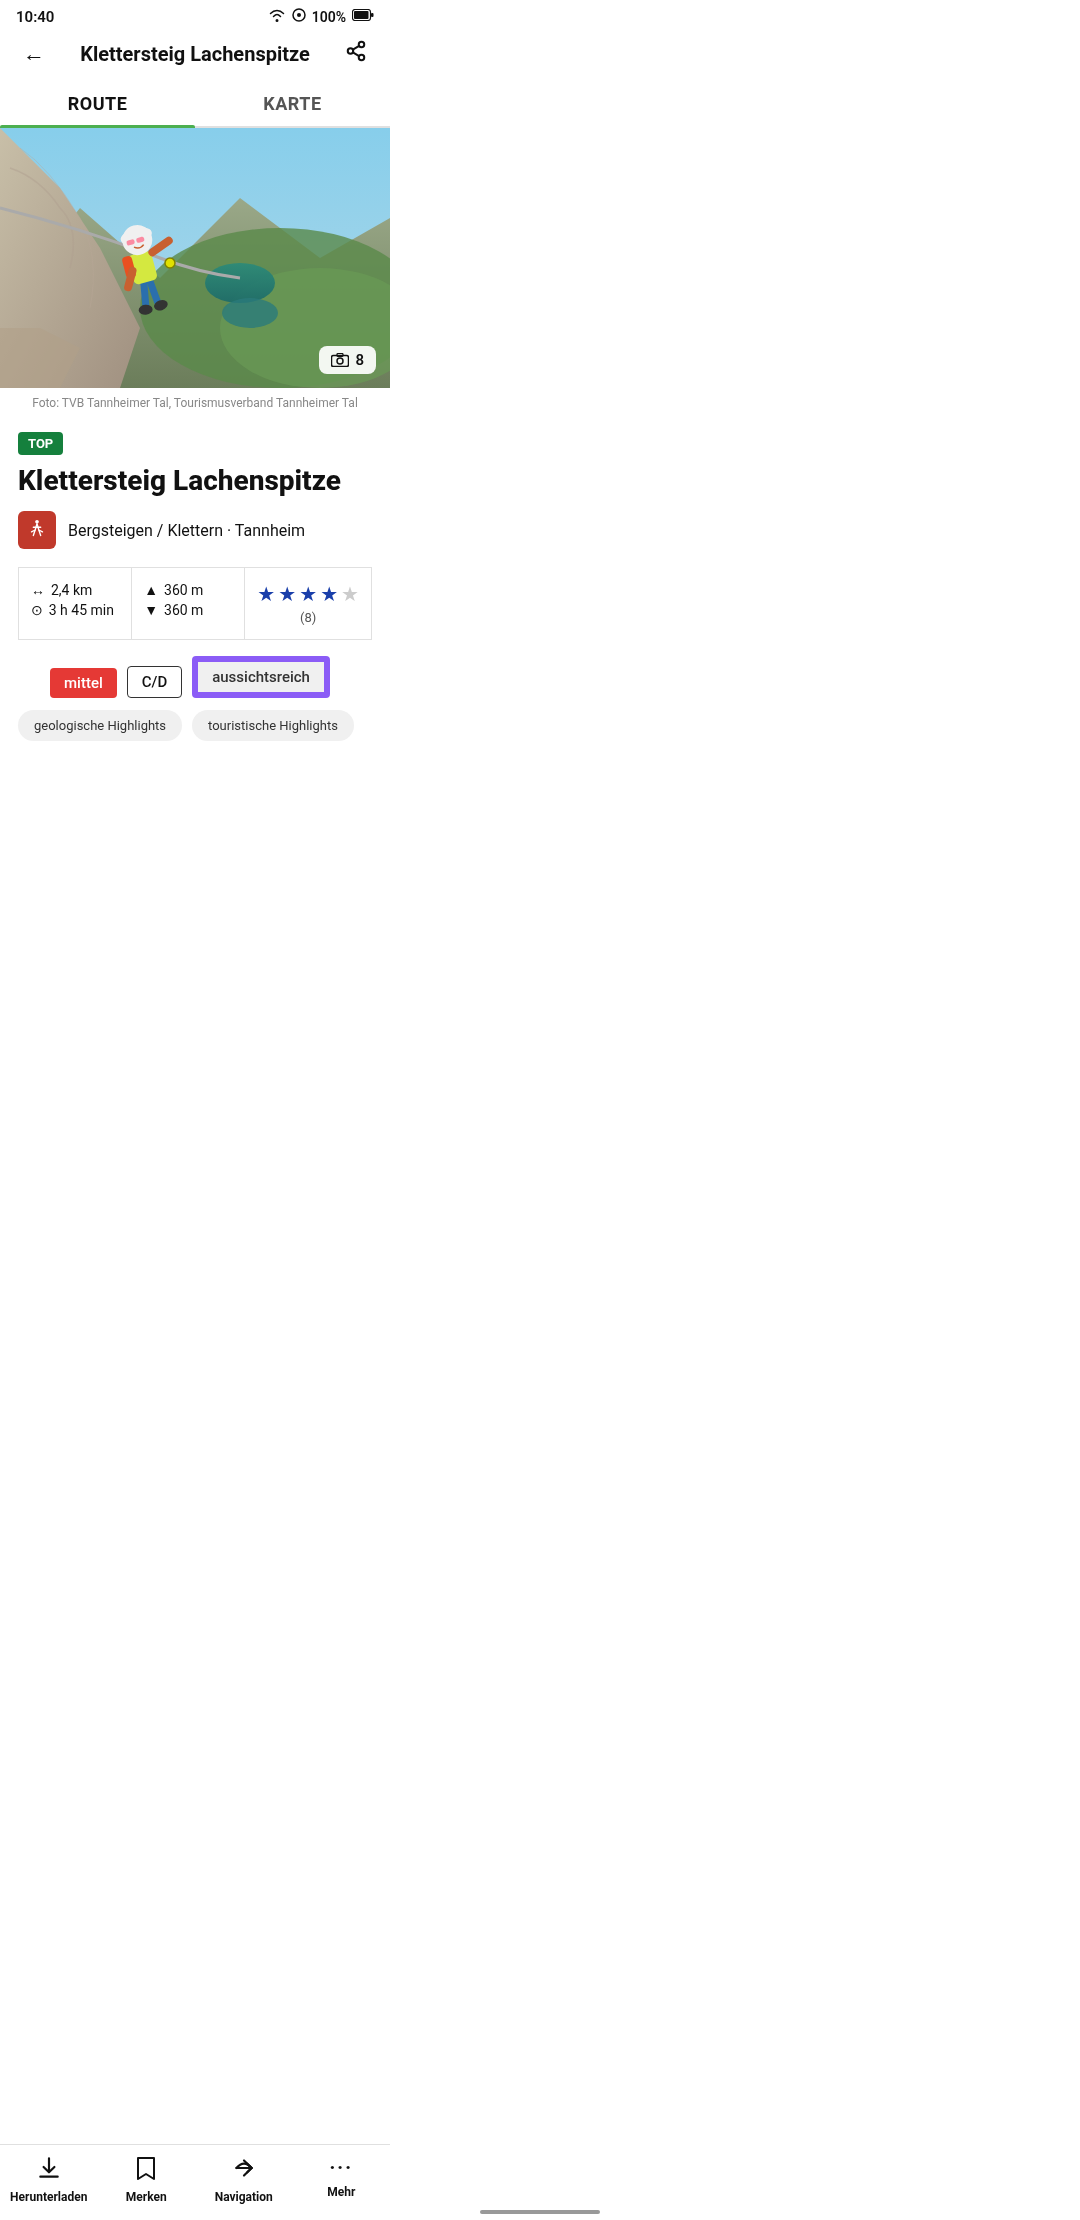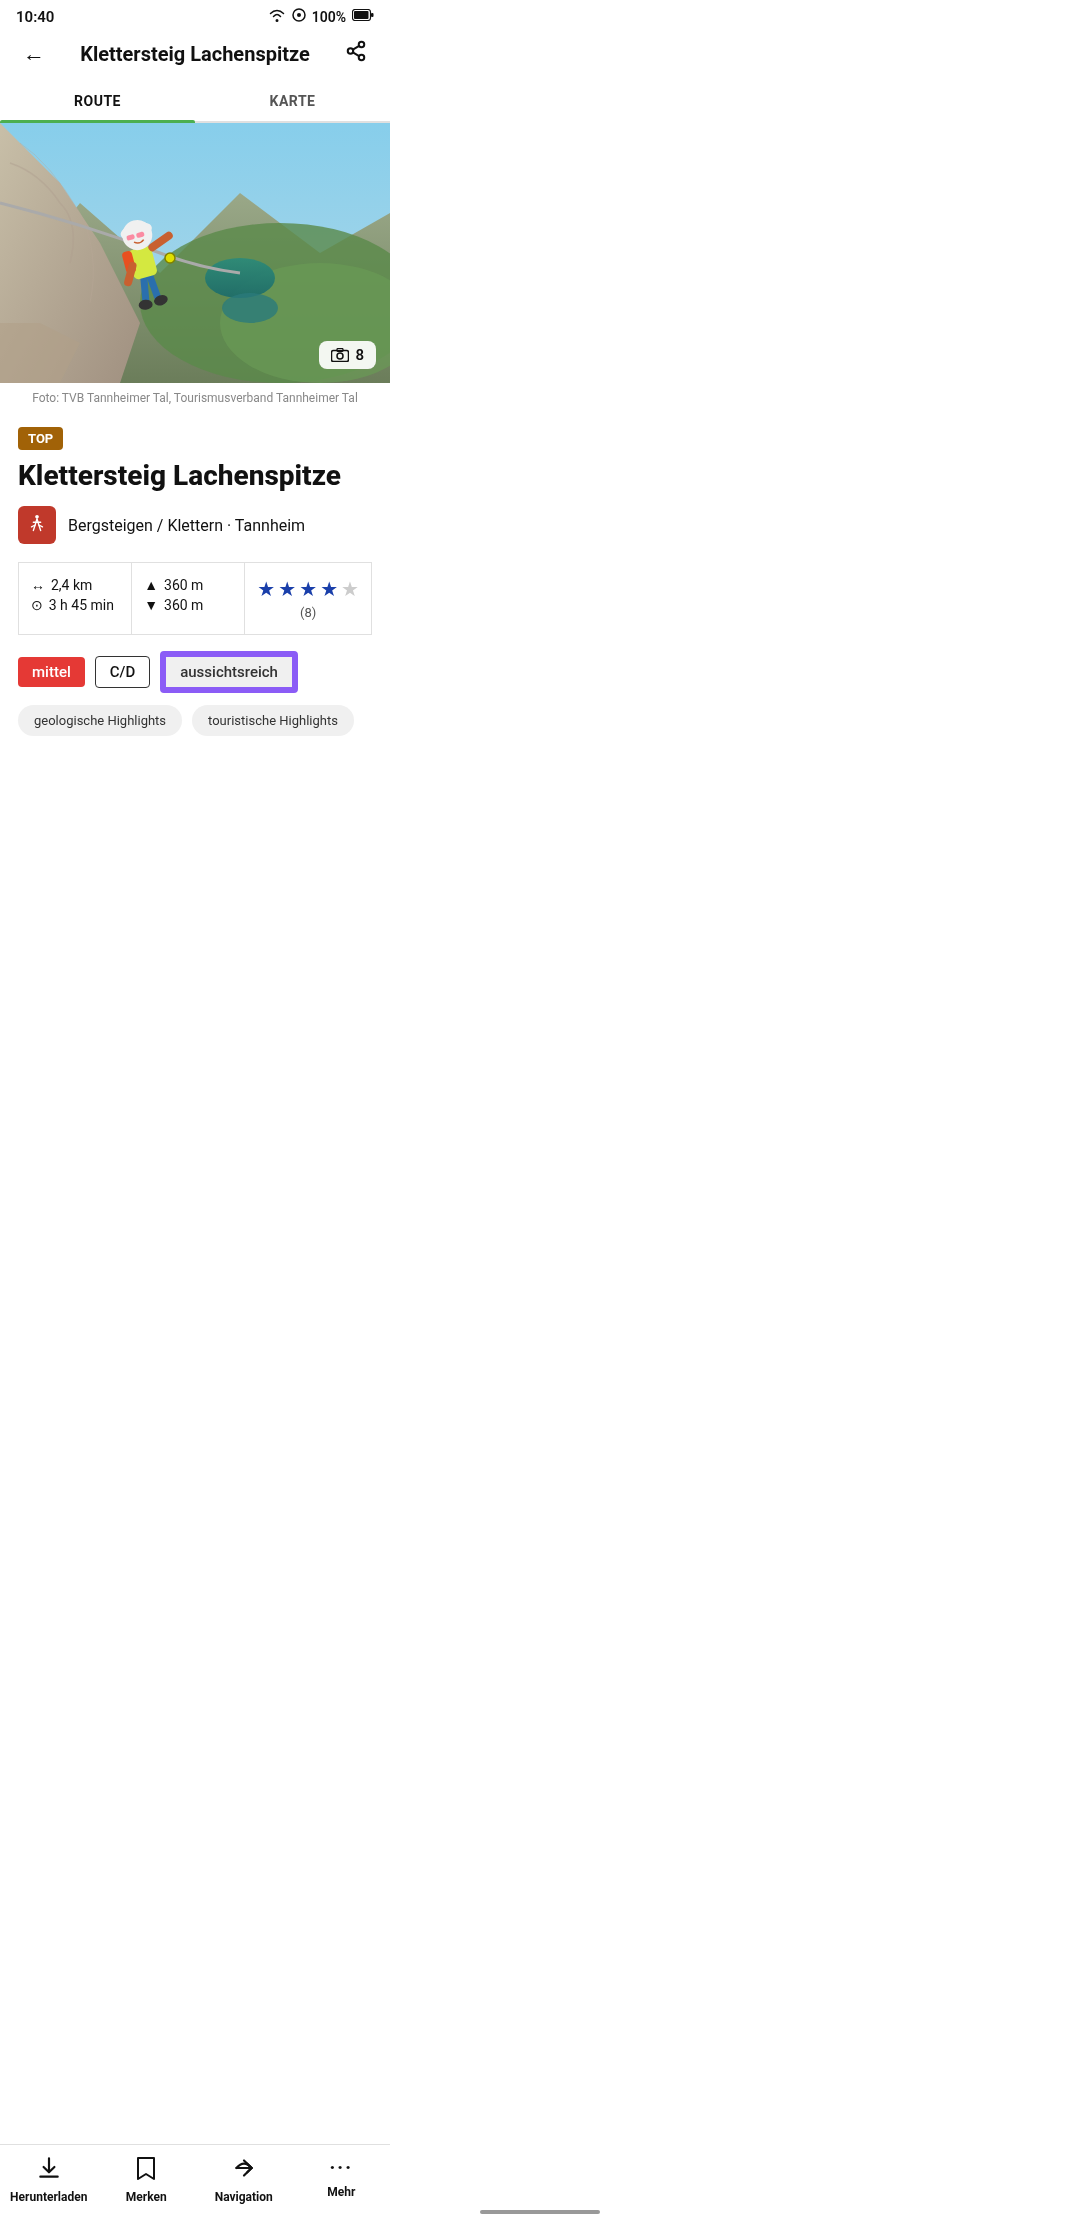"ROUTE" .tab { font-size: 14px -> 18px }
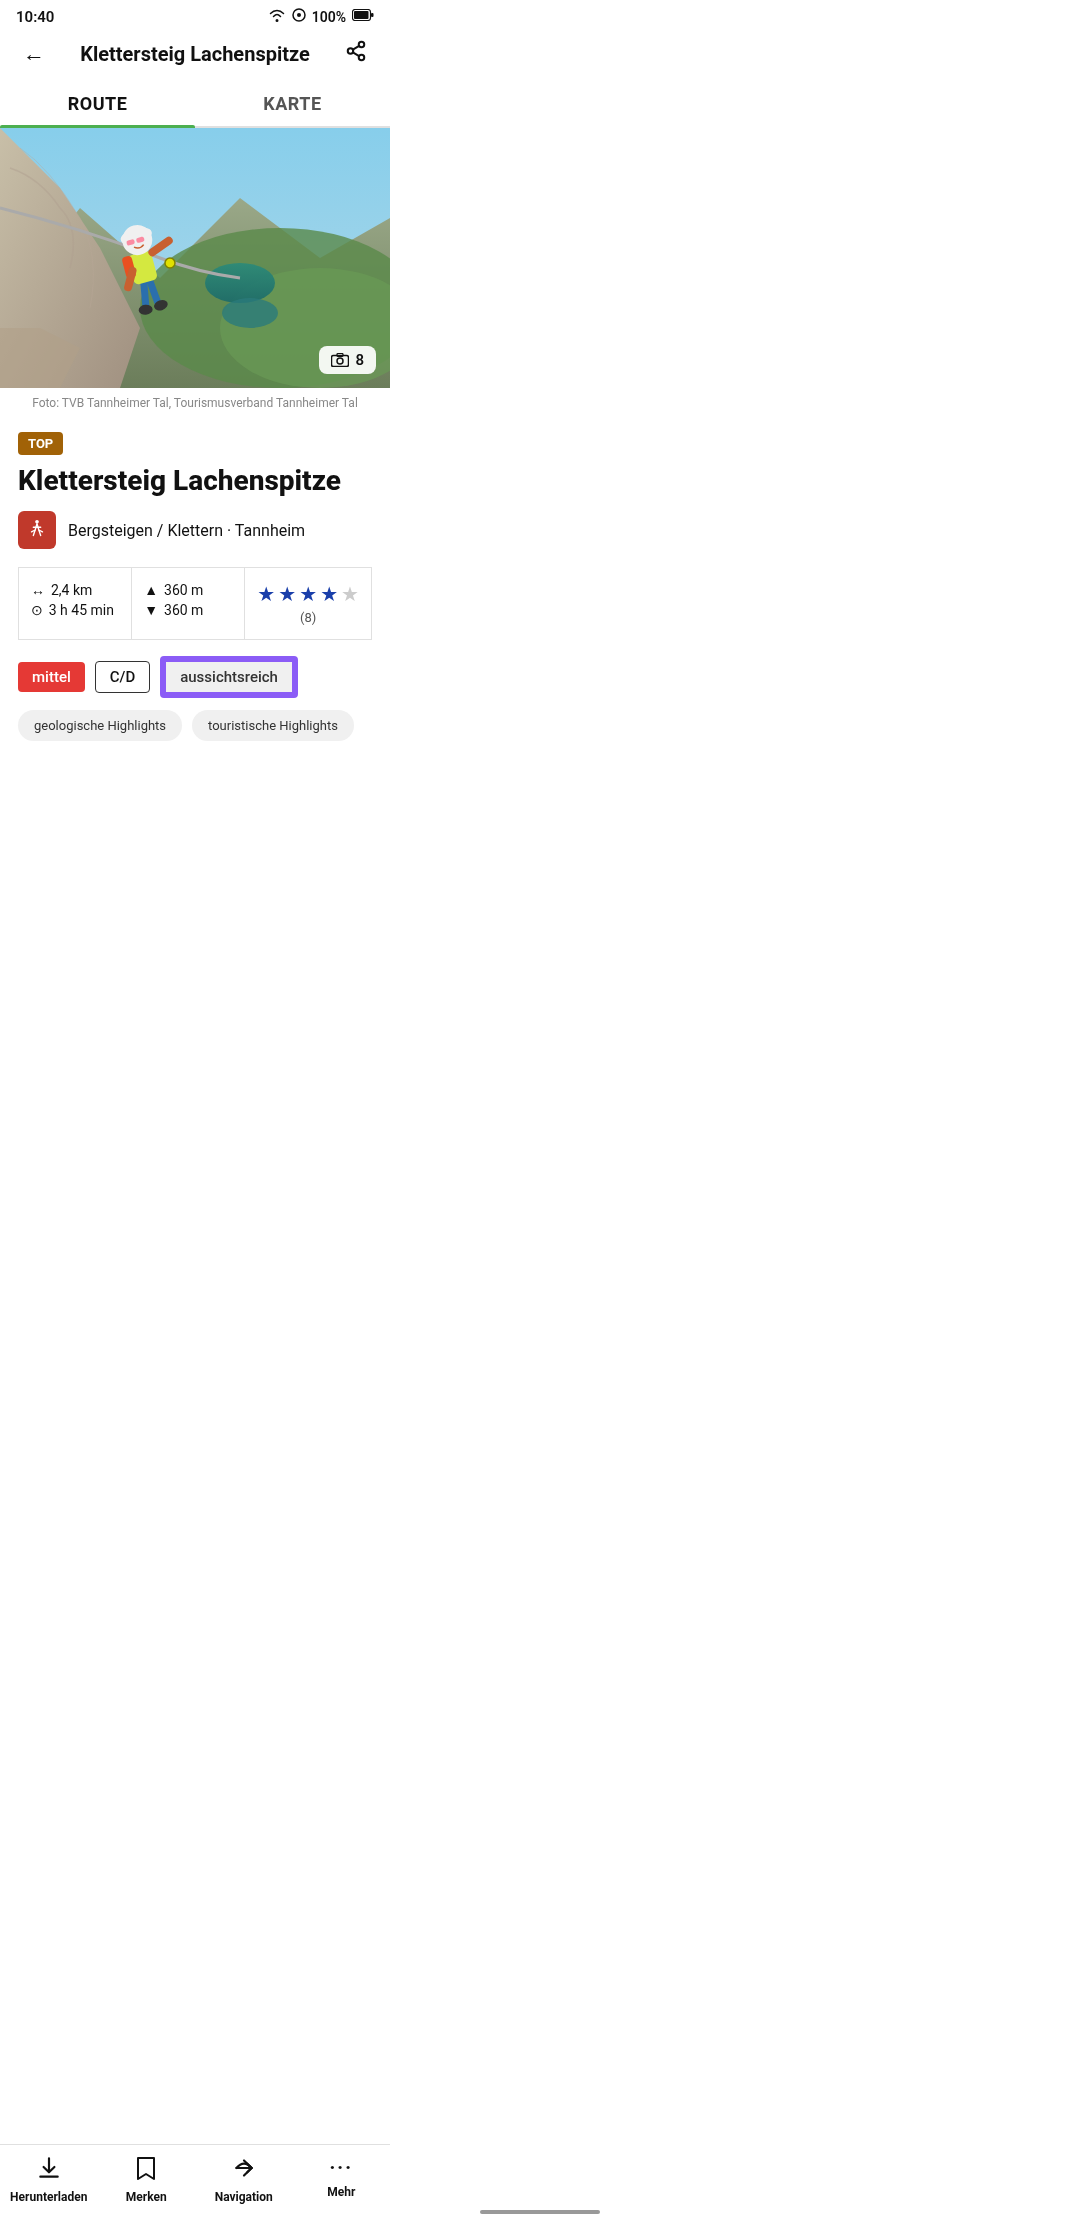"TOP" .top-badge { background: #a16207 -> #15803d }
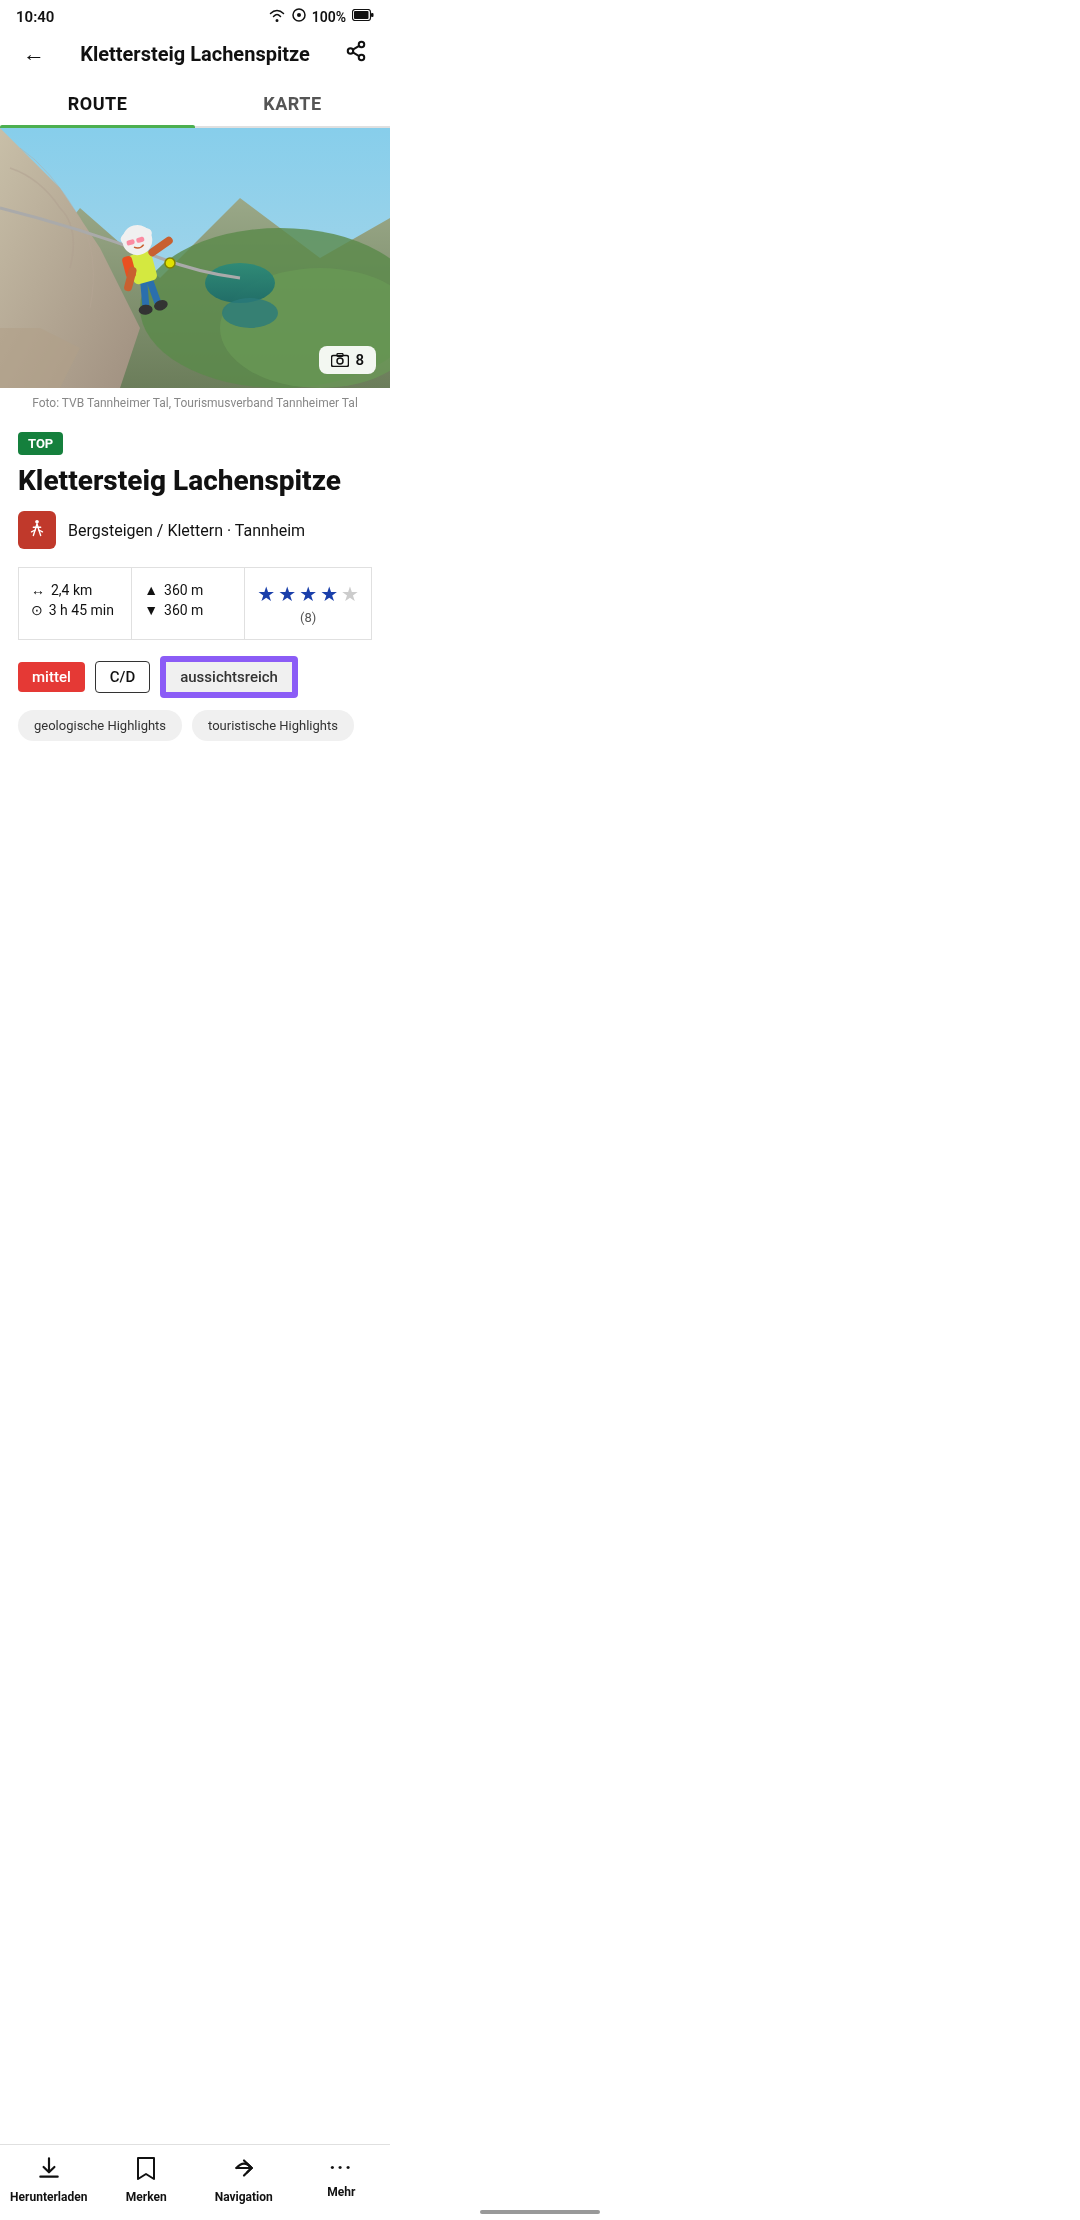"mittel" .tags-row { align-items: center -> flex-end; margin-left: none -> 32px }
